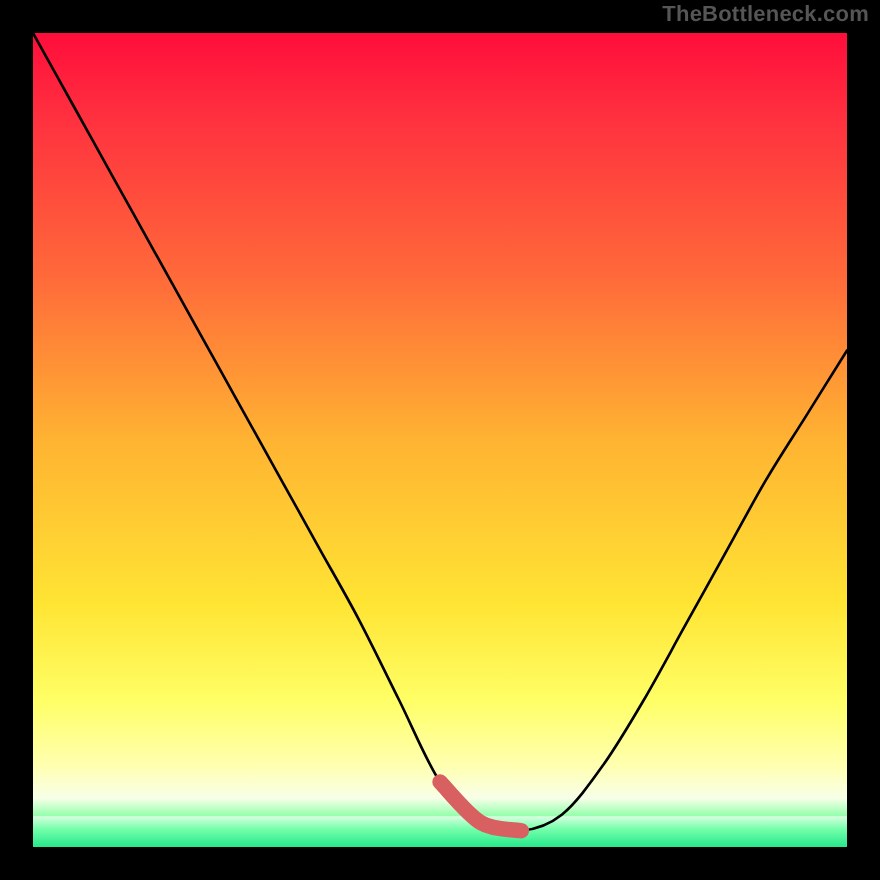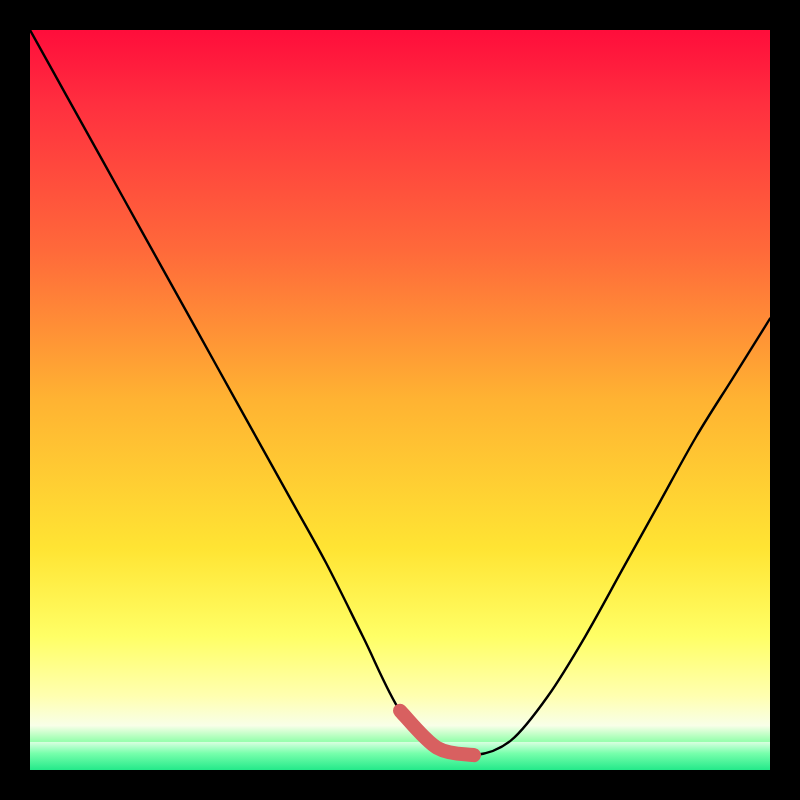"TheBottleneck.com" div.watermark { html: none -> <div>TheBottleneck.com</div> }
